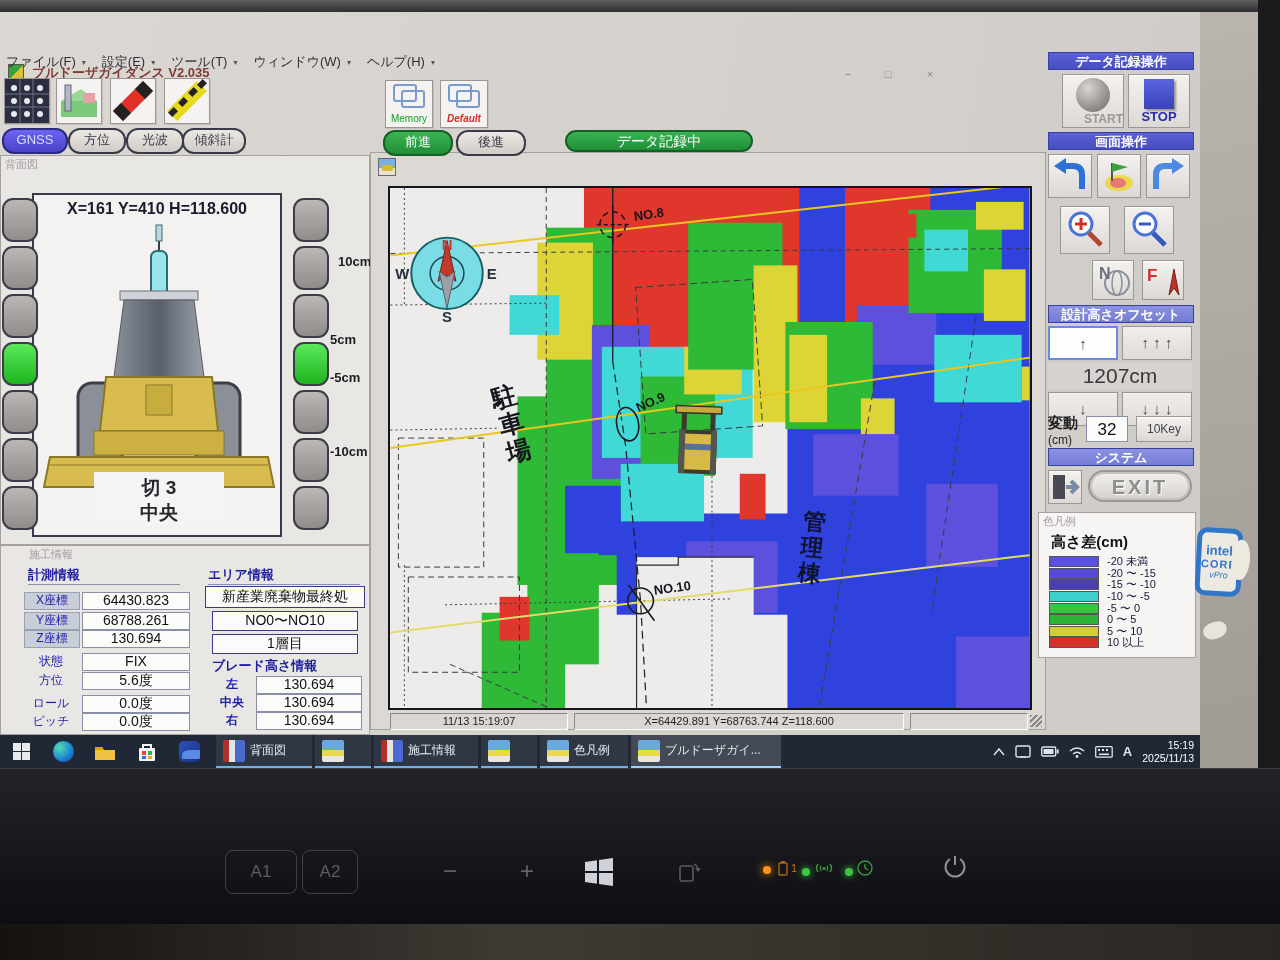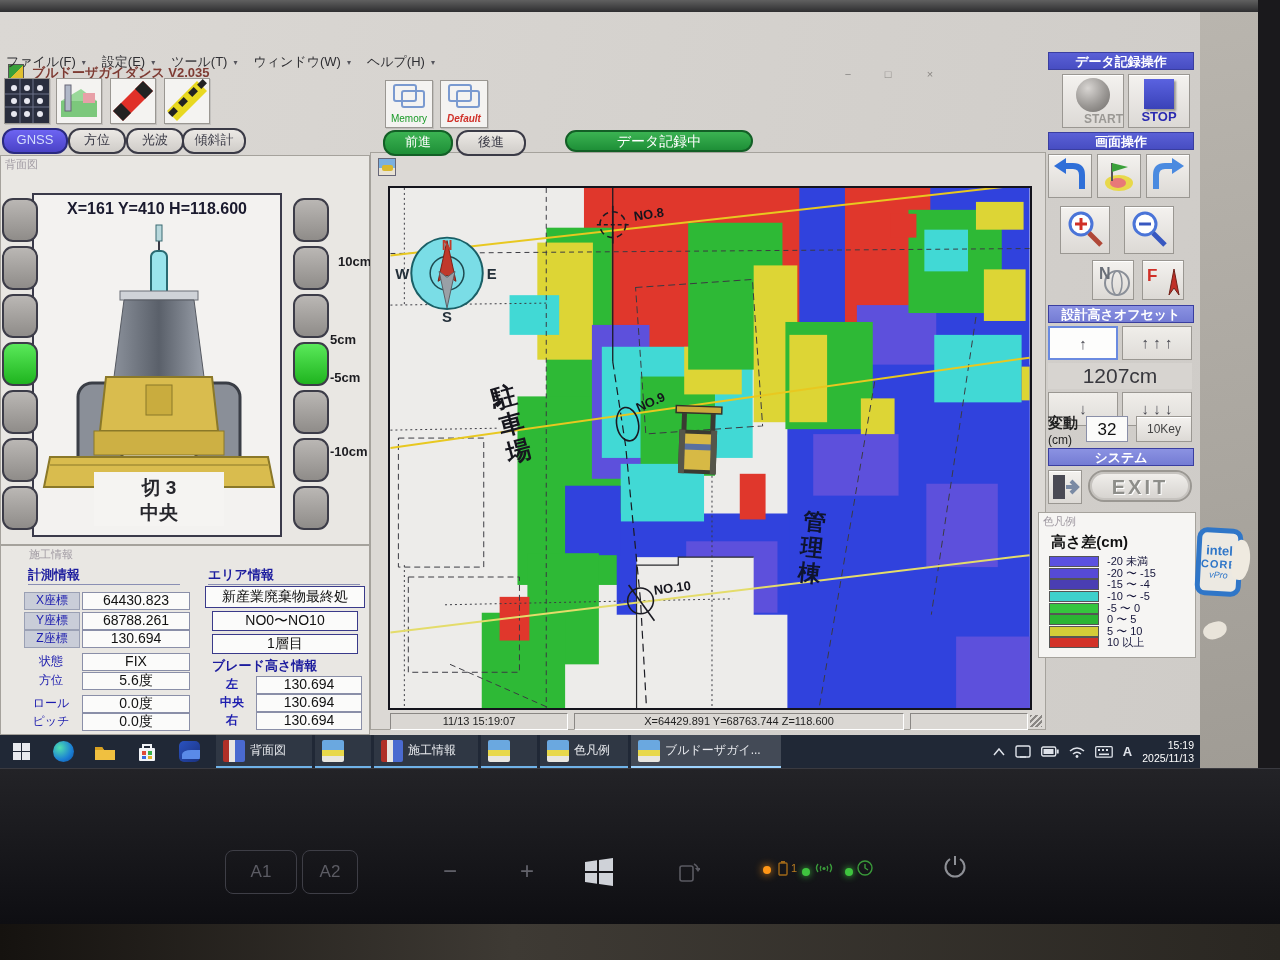"-15 〜 -4" div.lg-lb { text: -4 -> -10 }
